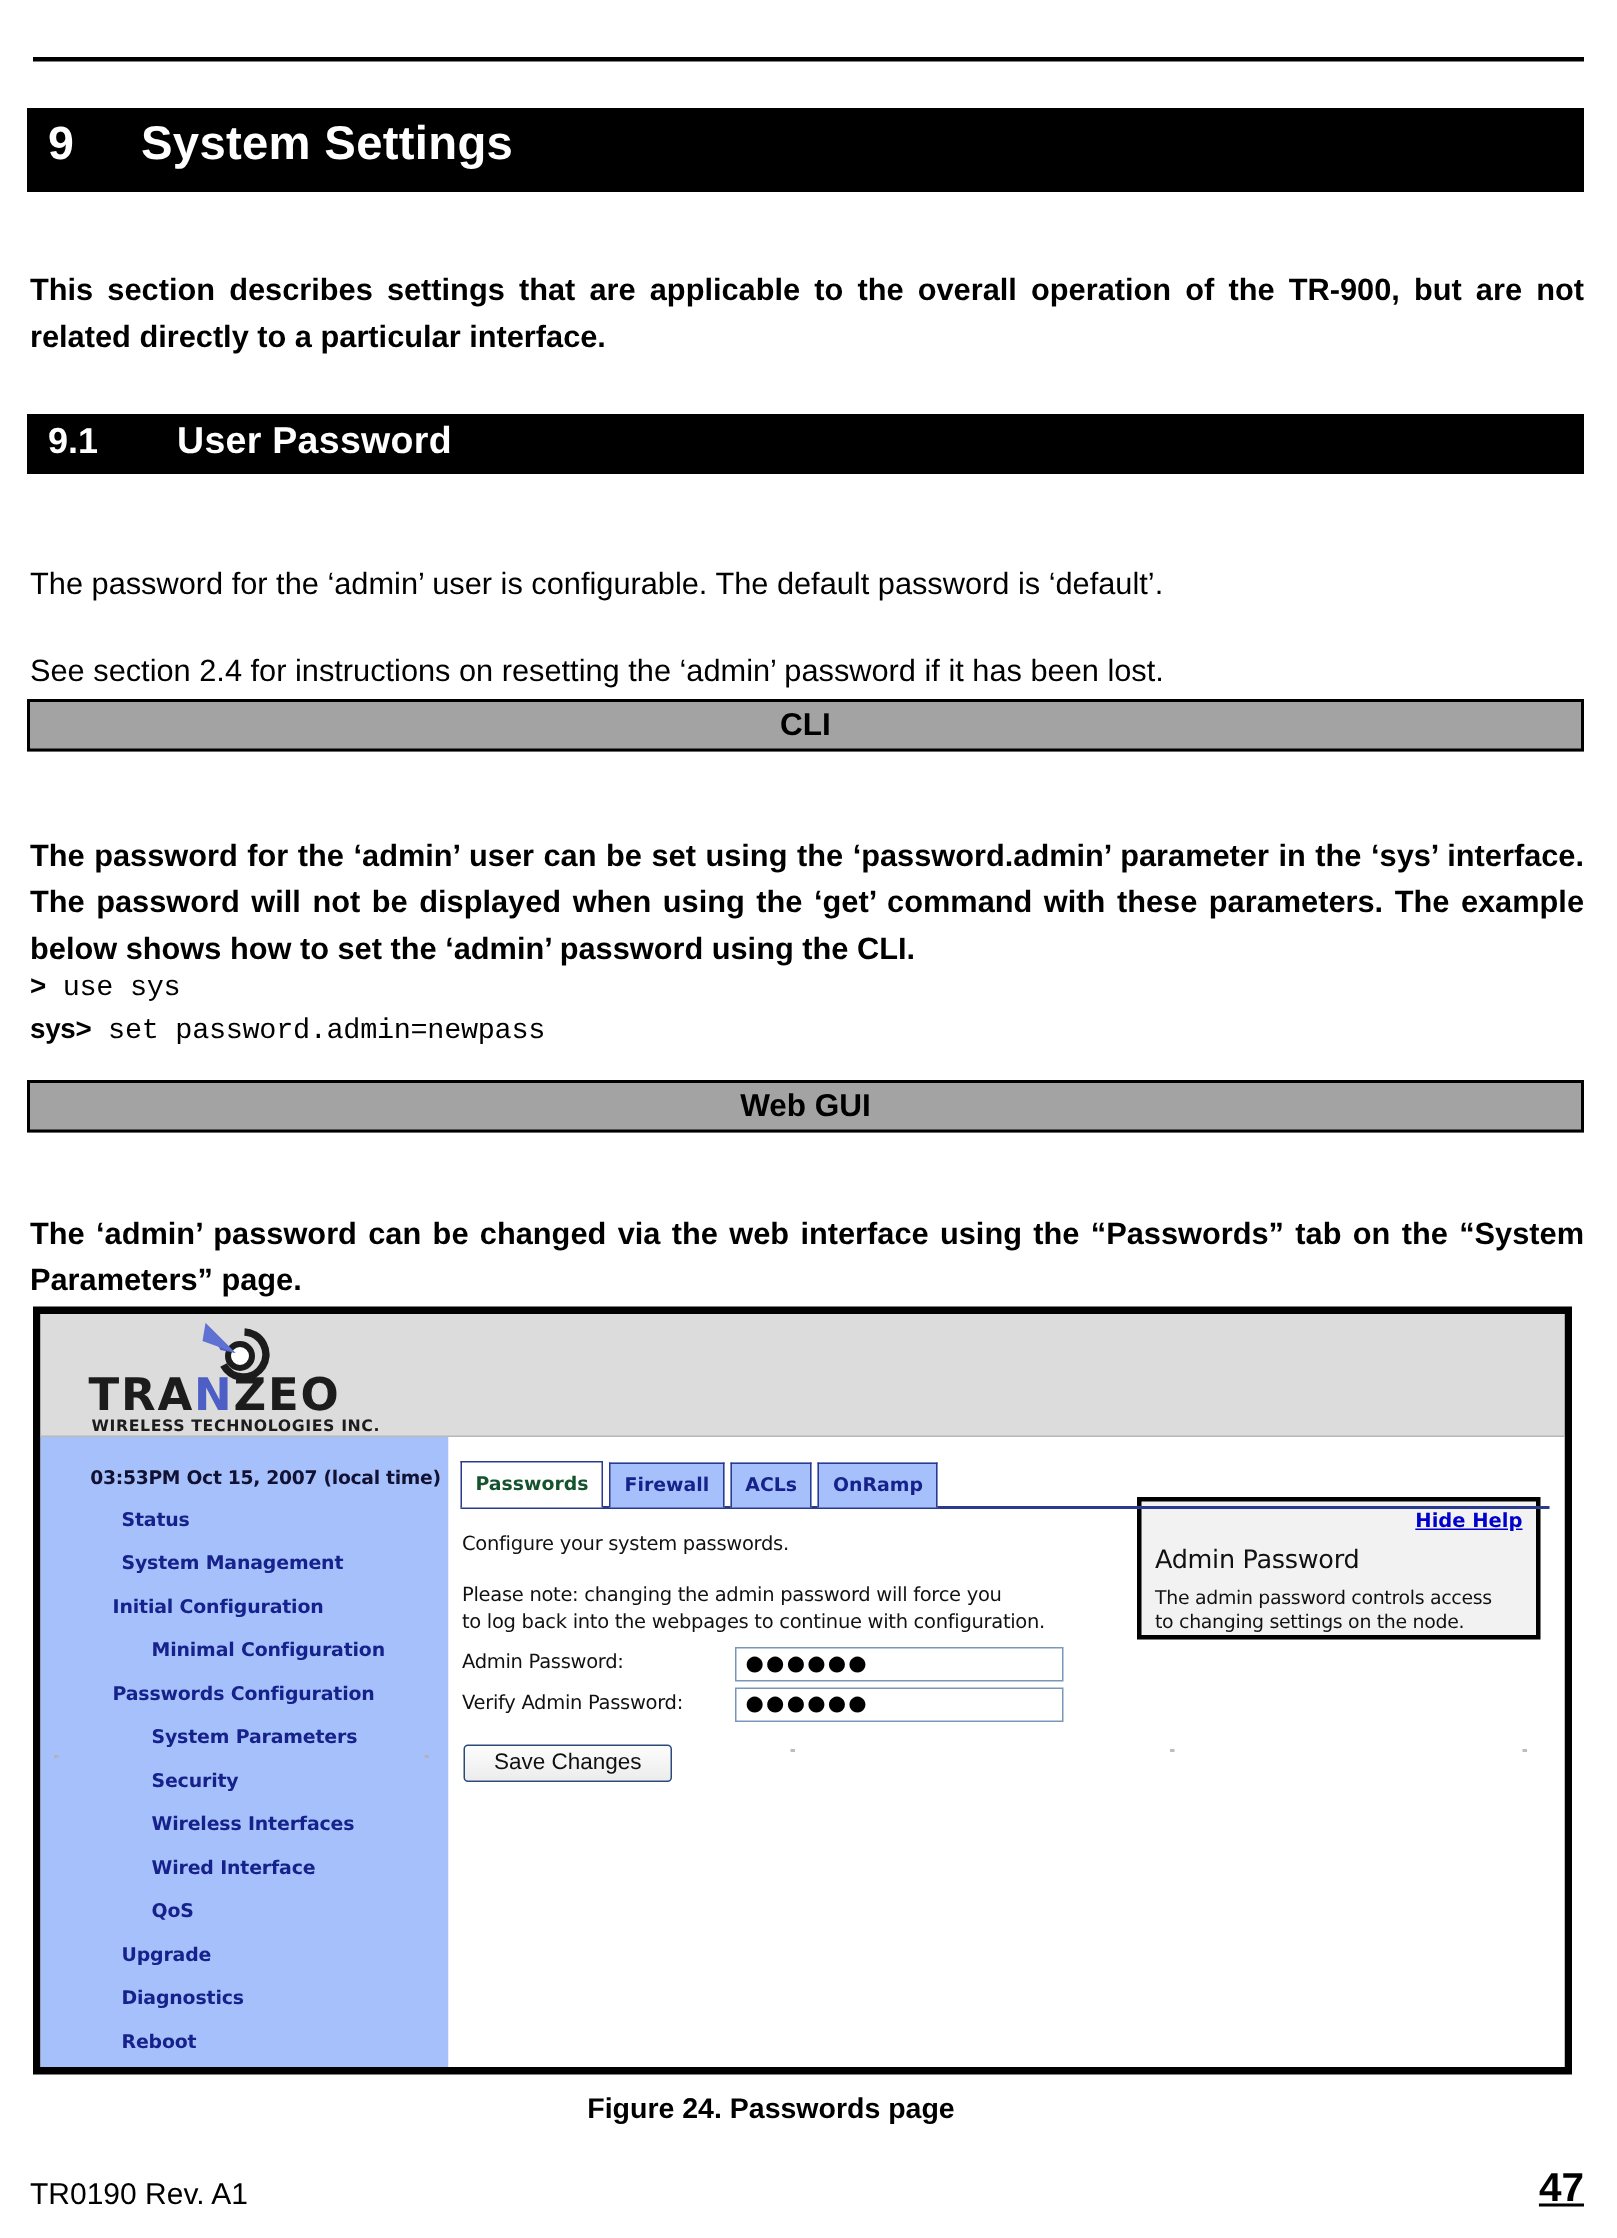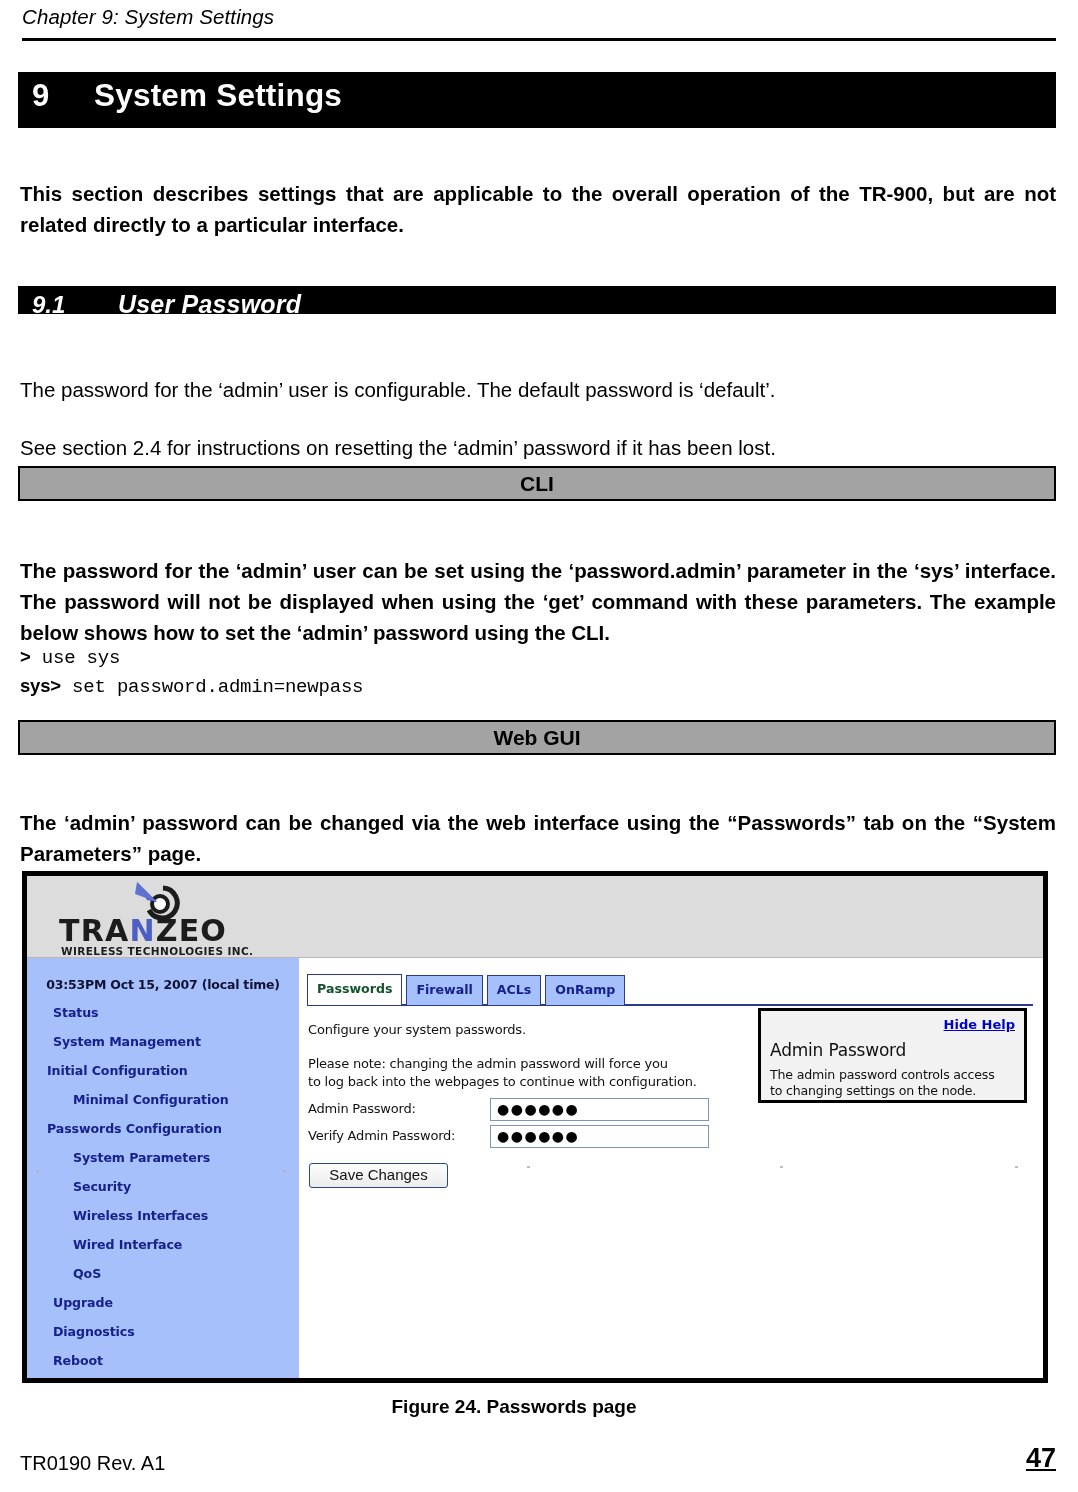"Chapter 9: System Settings" div.doc-header-text { html: <div>Chapter 9: System Settings</div> -> none }
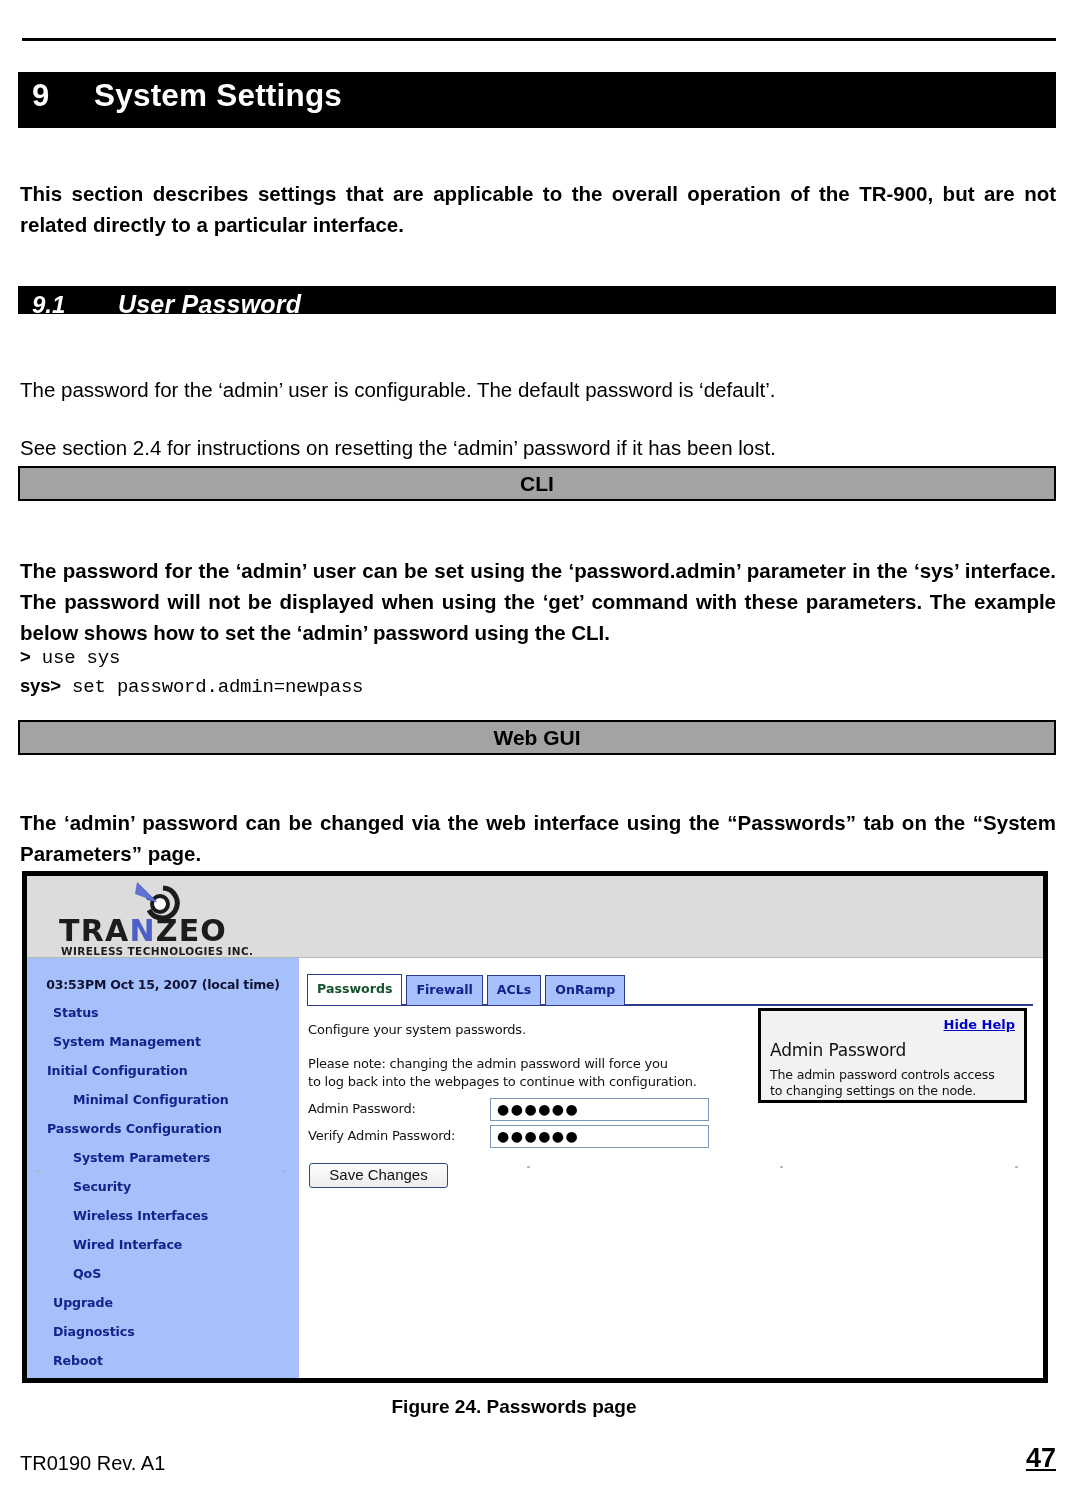"9.1" .bar-h2 { font-style: italic -> none; height: 28px -> 40px; top: 286px -> 276px }
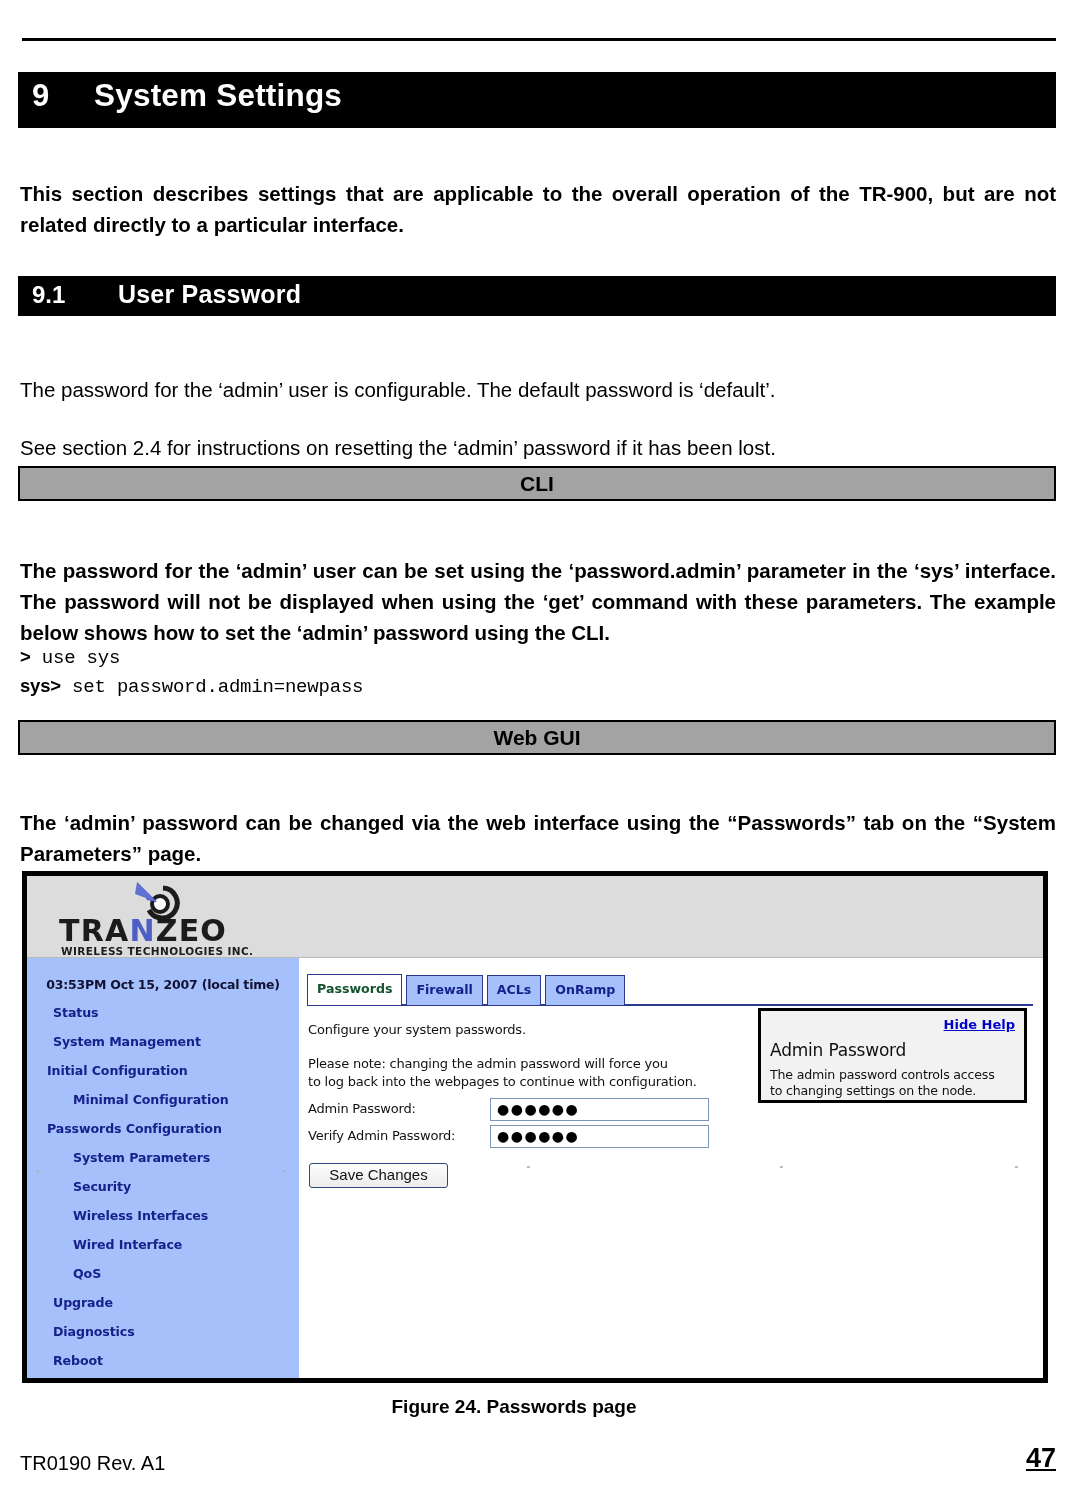"03:53PM Oct 15, 2007 (local" .gui-sidebar { padding-left: none -> 28px }
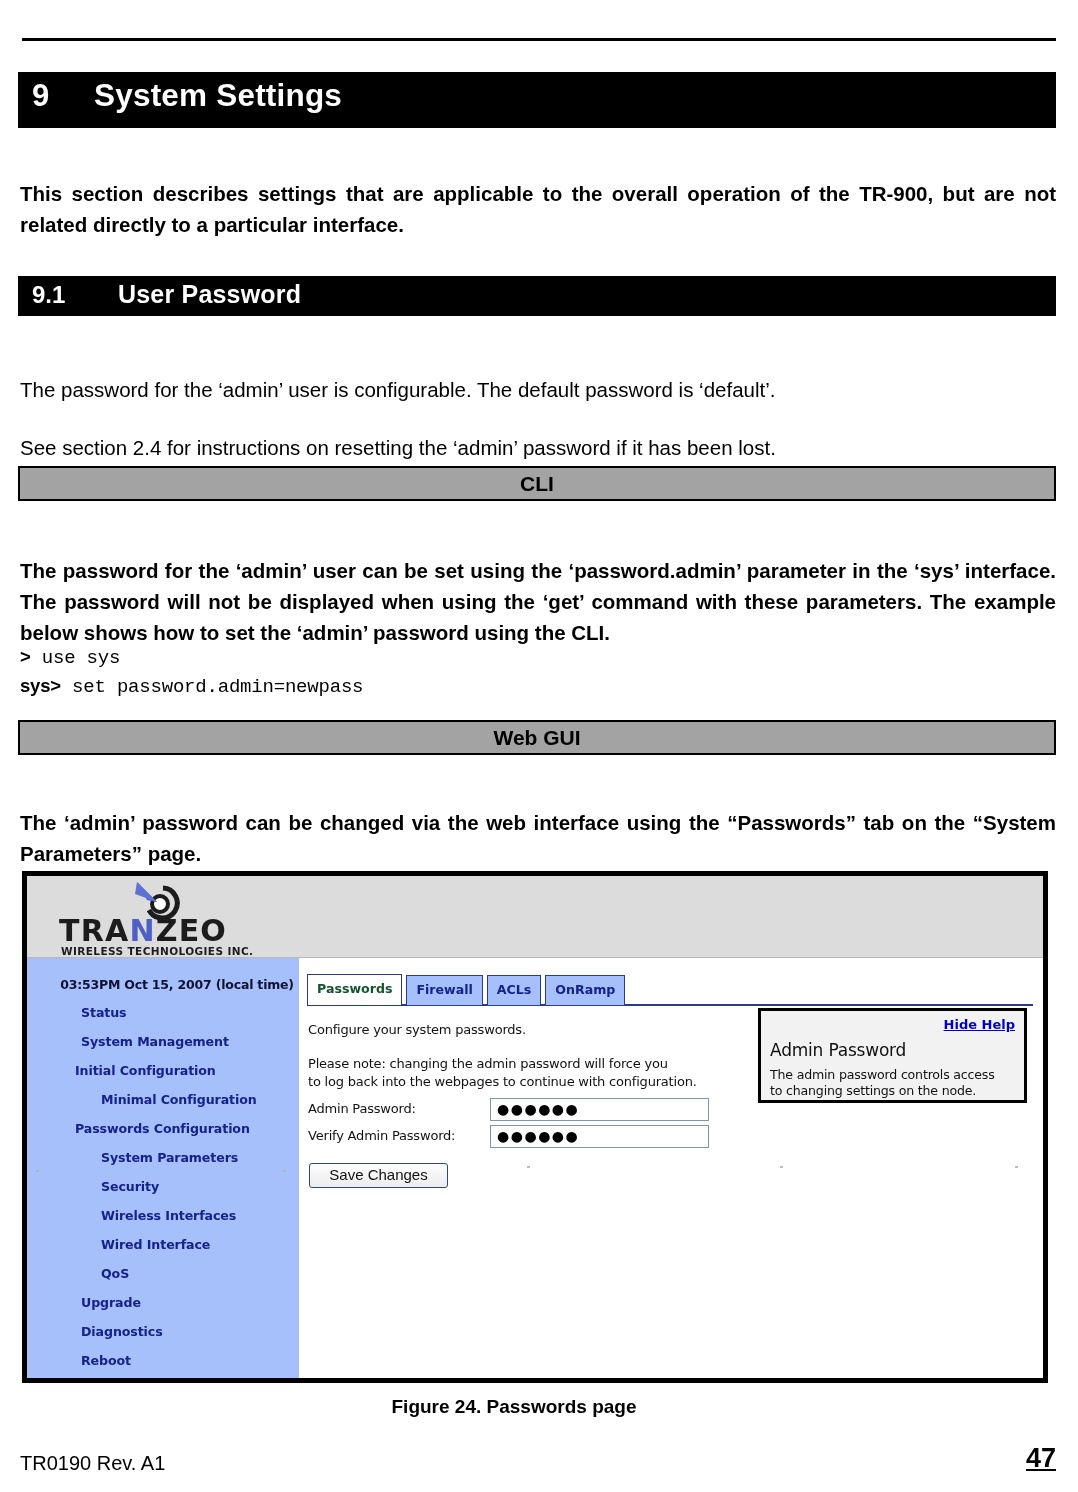"Hide Help" .help-panel { top: 50px -> 40px }
